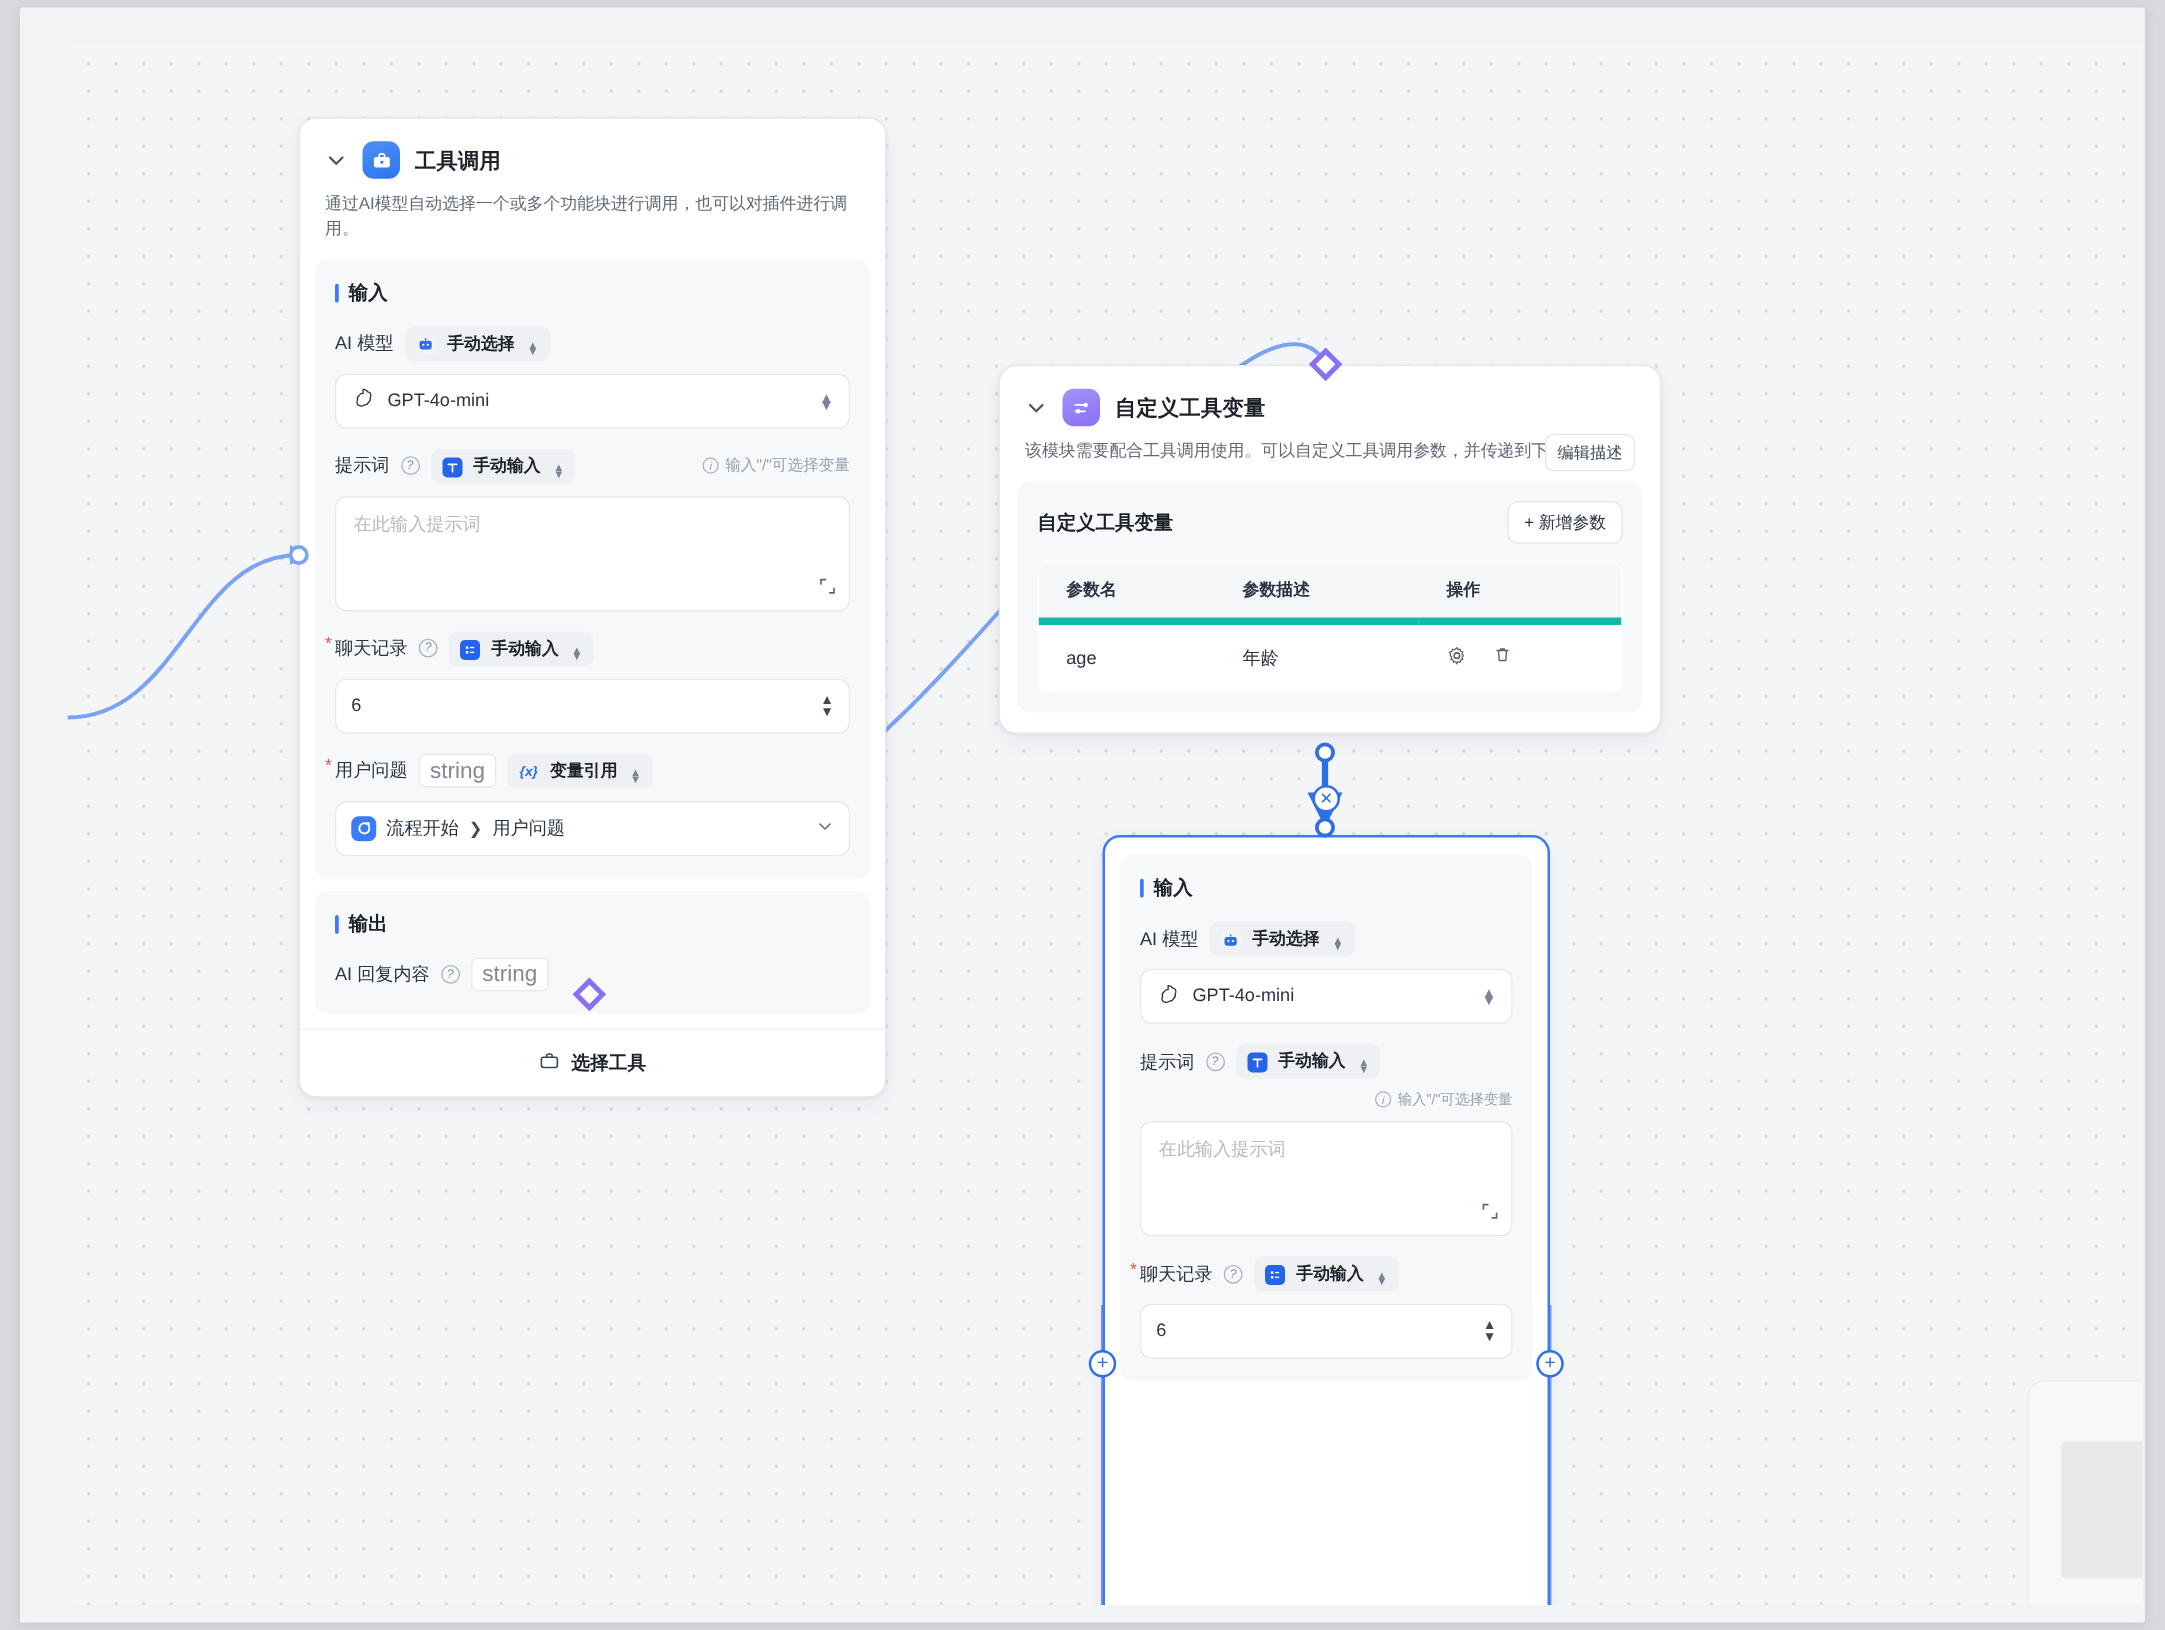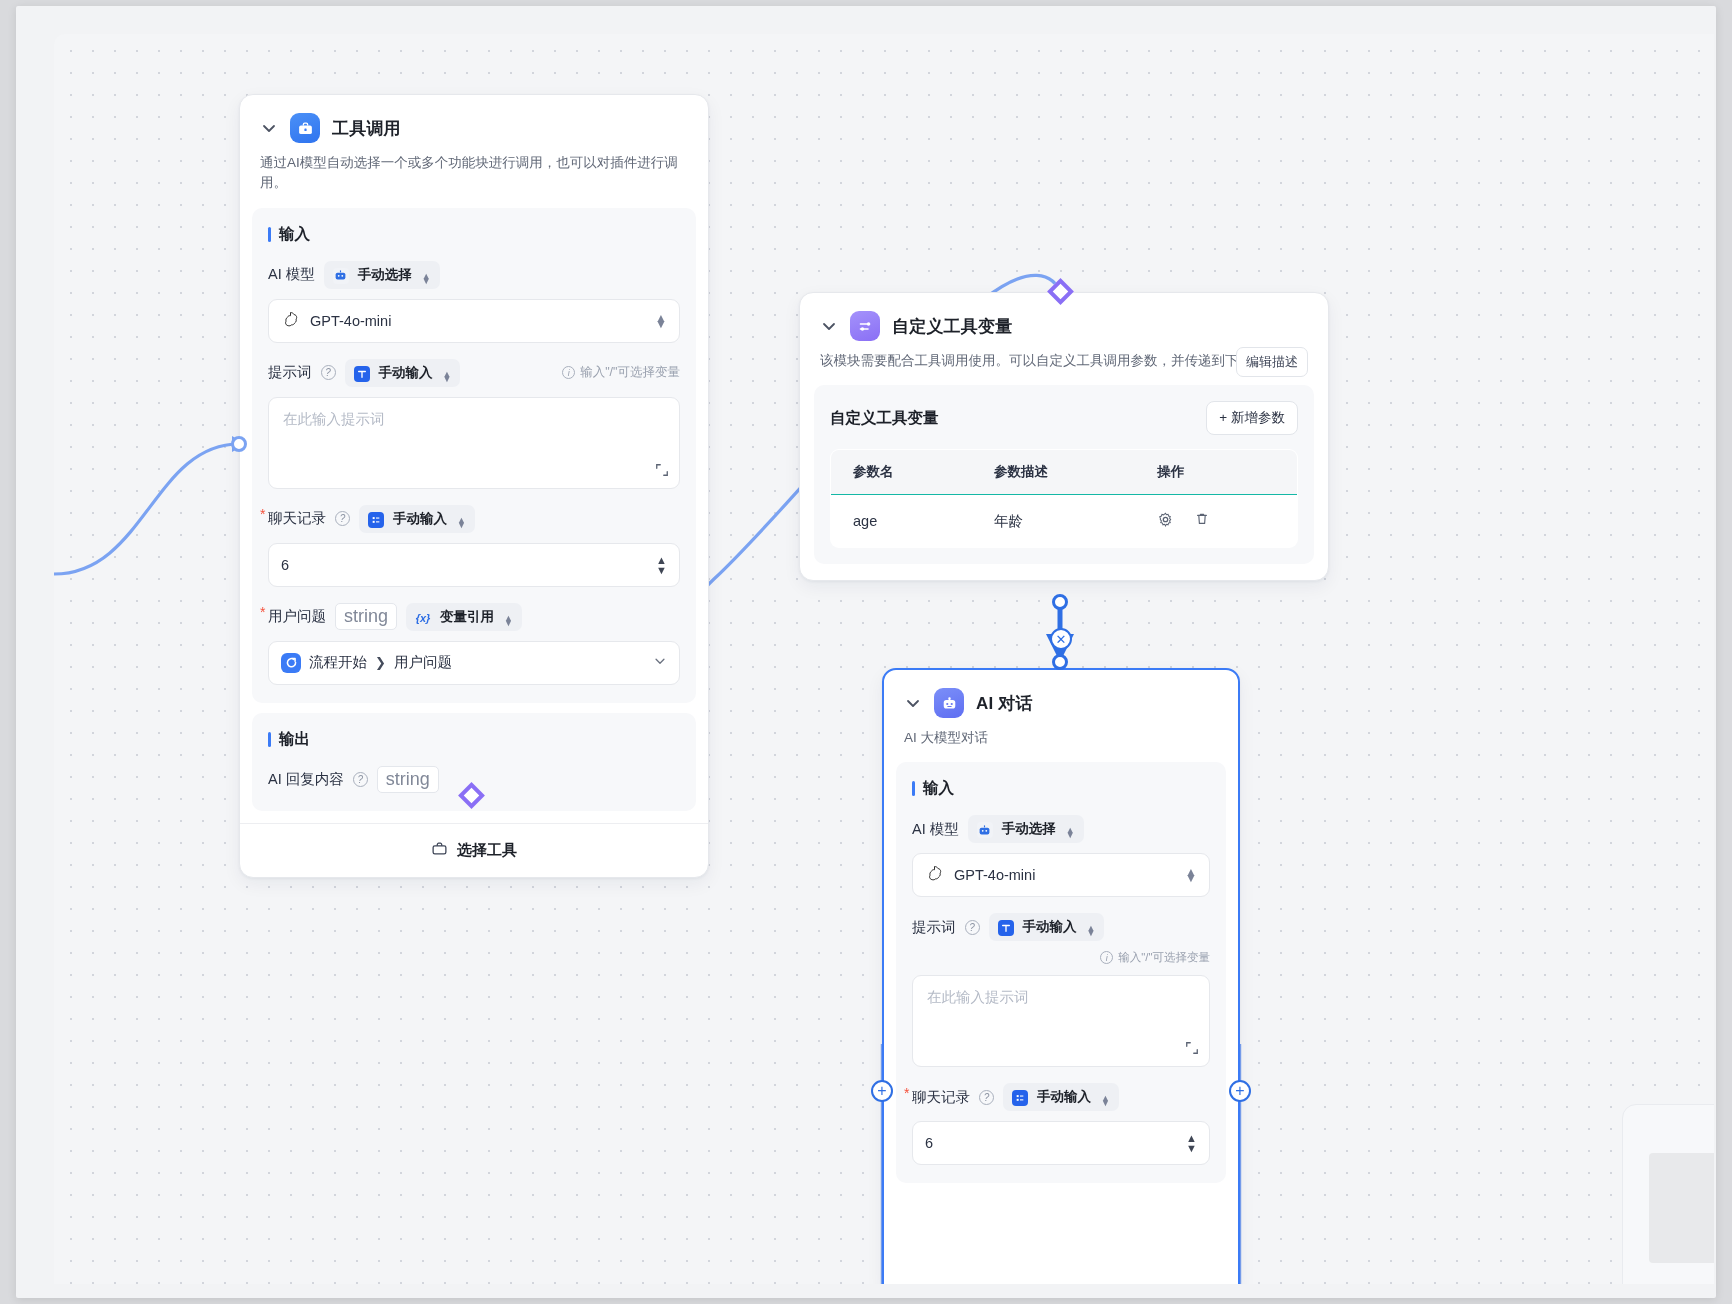"参数名" table.vars th { border-bottom: 1px solid #14b8a6 -> 6px solid #14b8a6 }
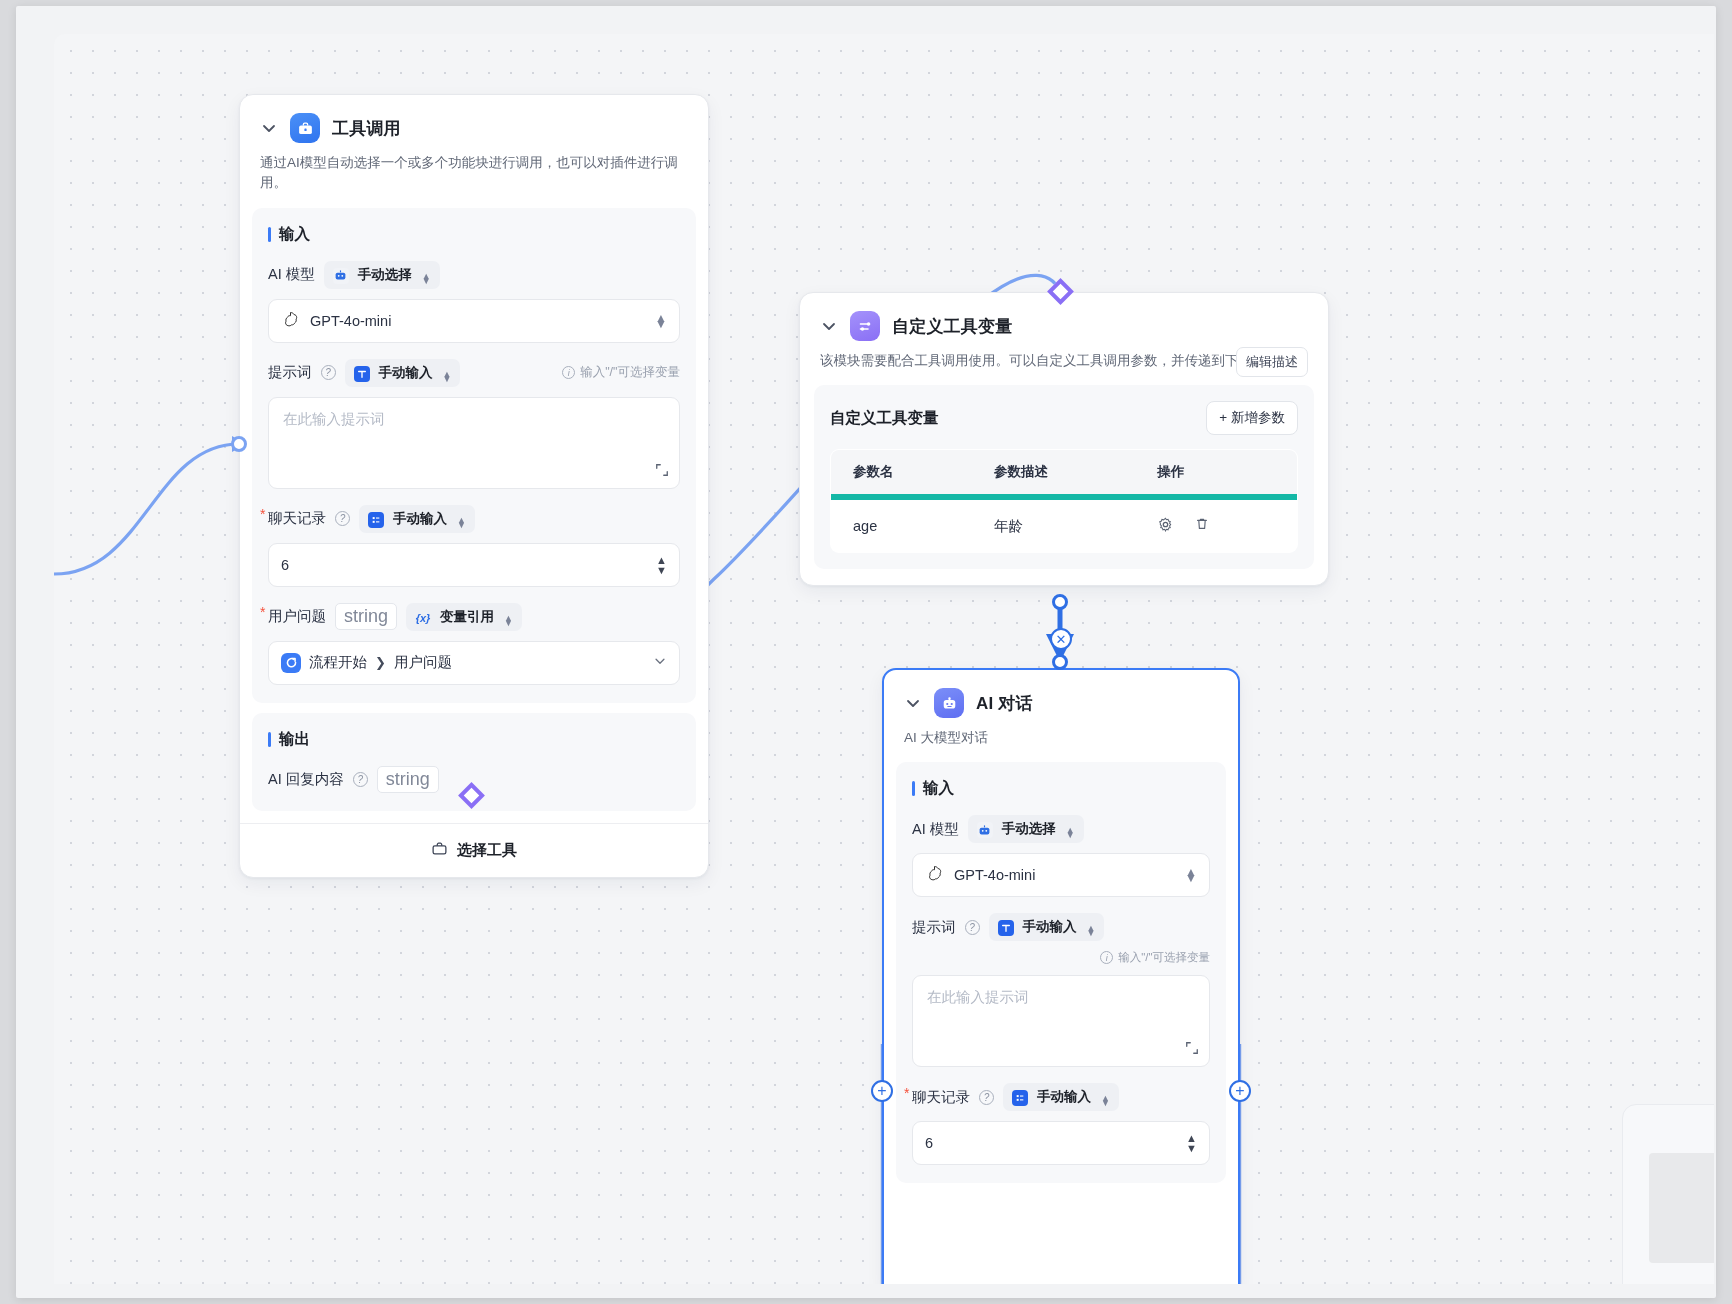"AI 对话" div.node-head { html: <div> <div> <div> <svg> <path></path> </svg> </div> <div> <svg> <rect></rect> <circle></circle> <circle></circle> <rect></rect> <rect></rect> </svg> </div> <div>AI 对话</div> </div> <div>AI 大模型对话</div> </div> -> none }
